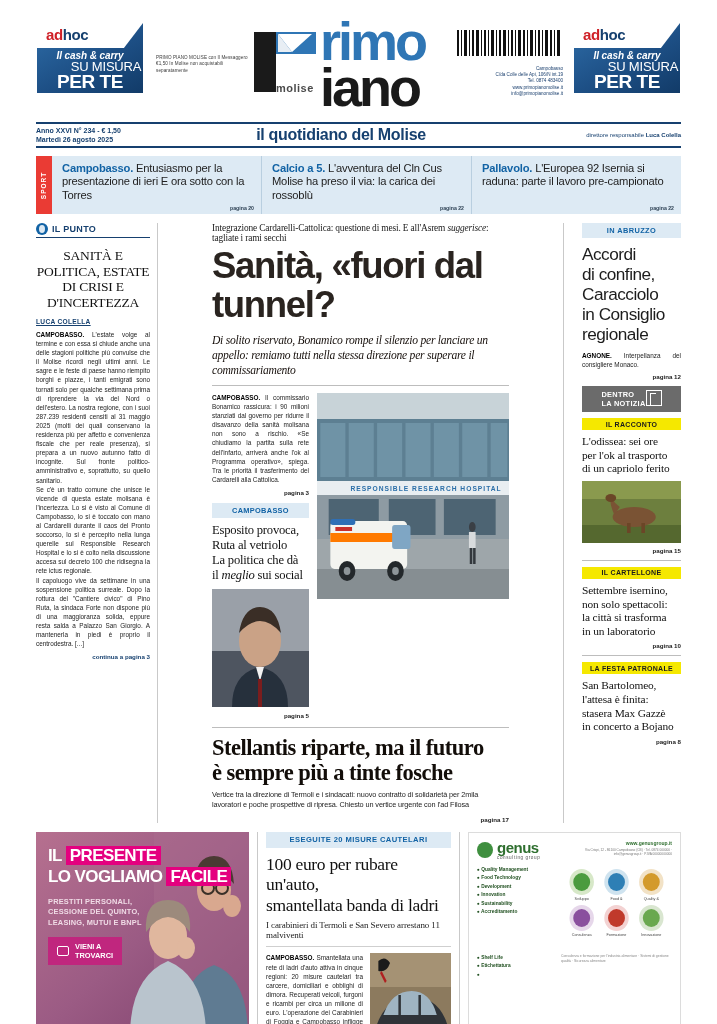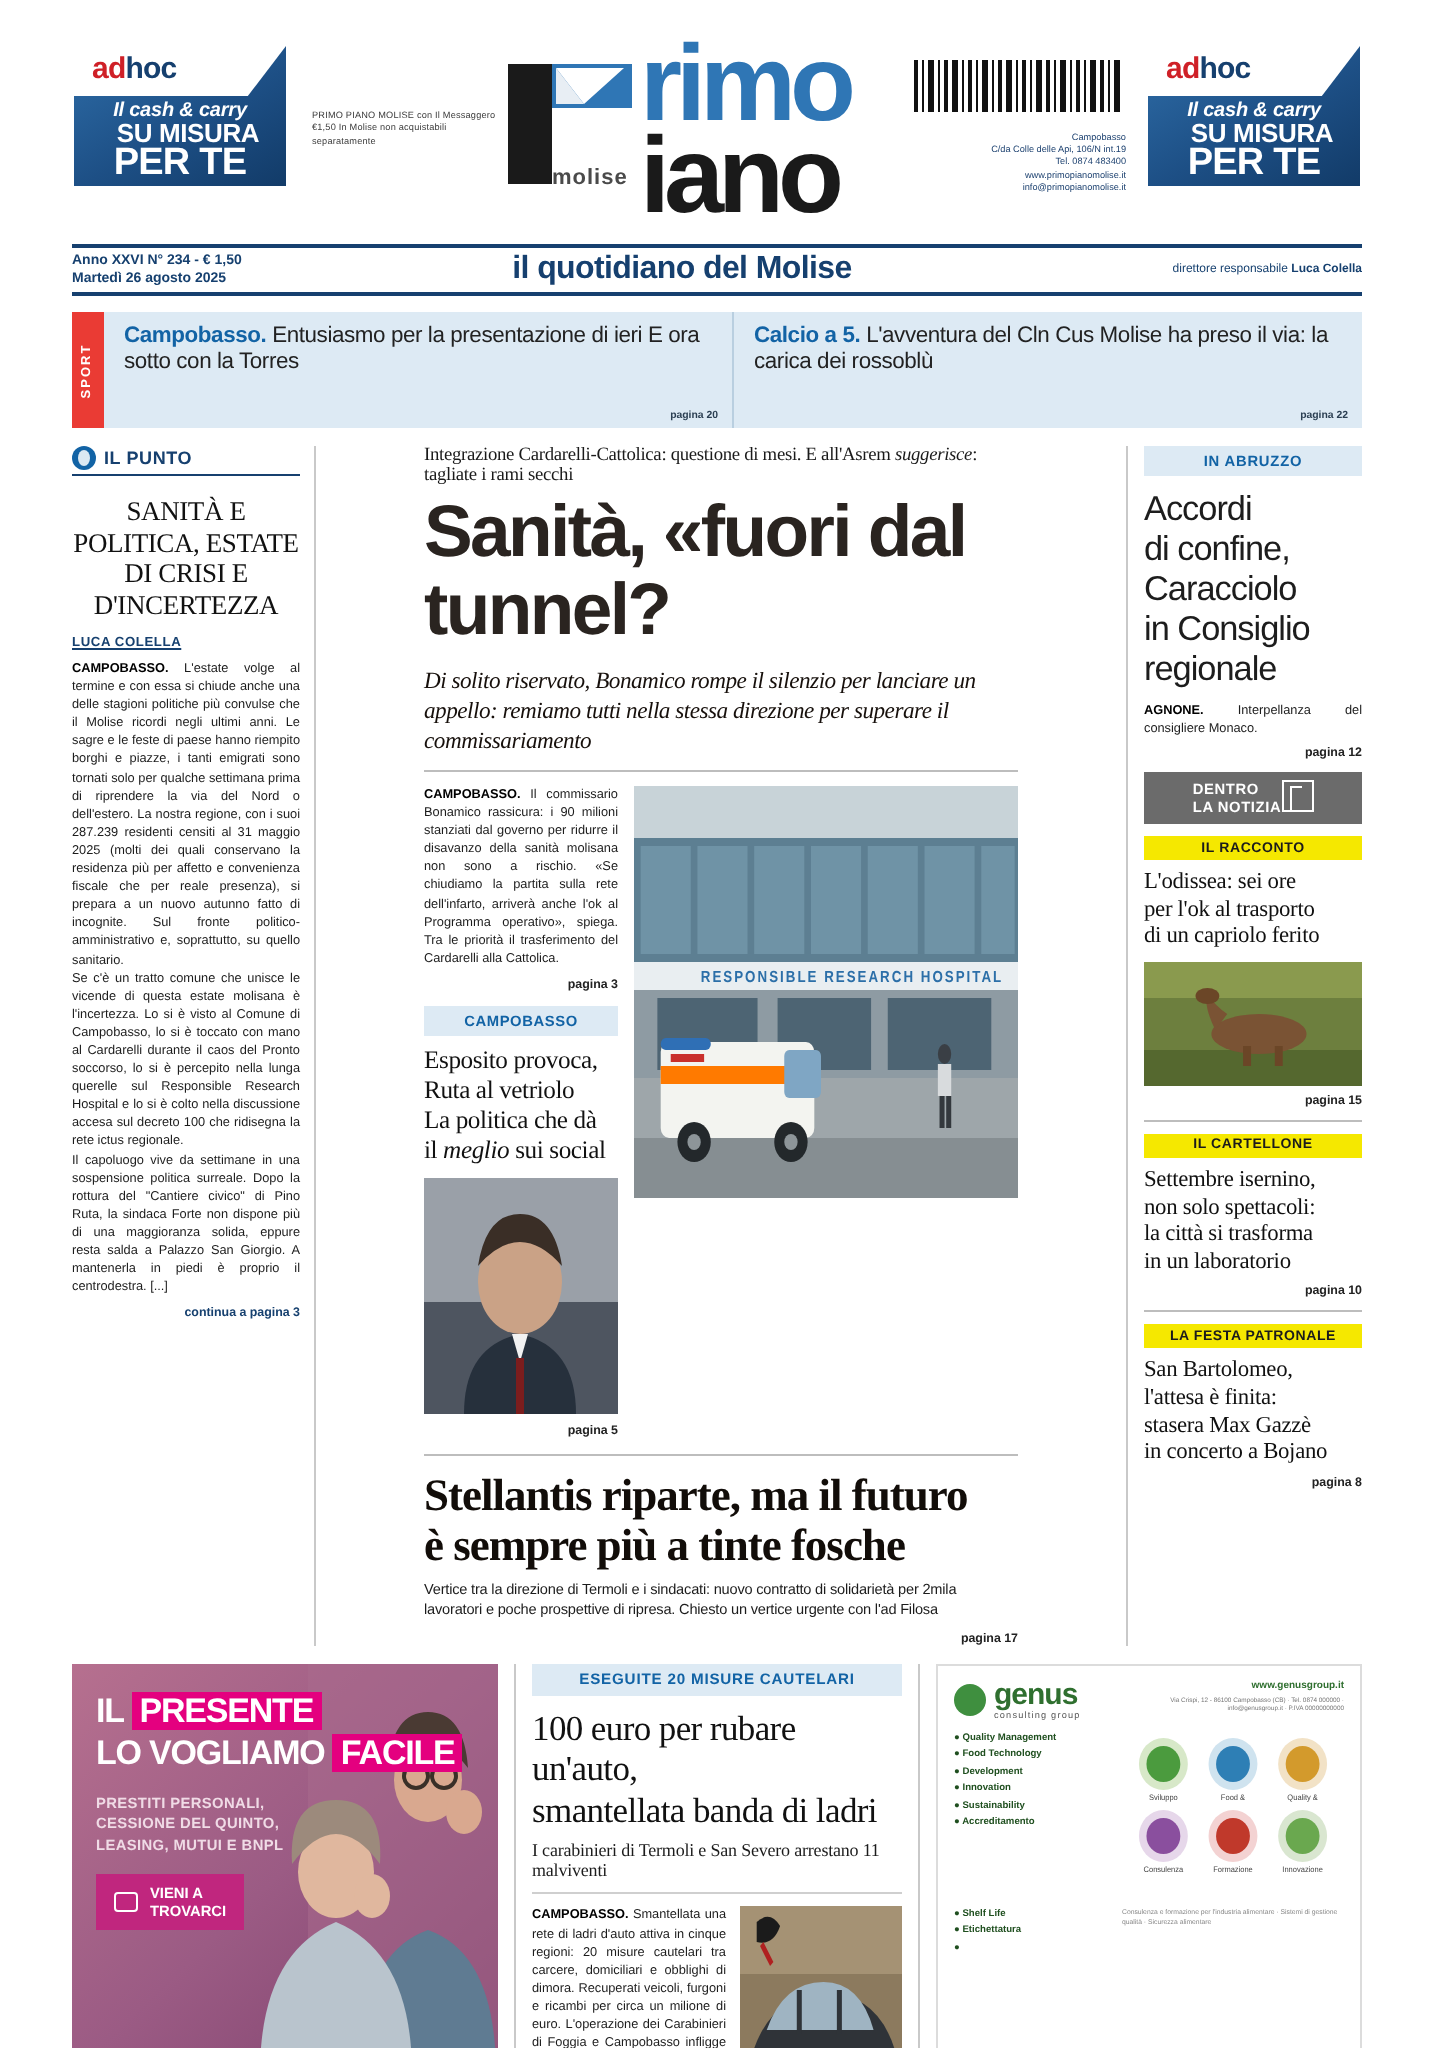"SU MISURA" .adhoc-l2 { font-weight: bold -> normal; left: 4px -> 16px }
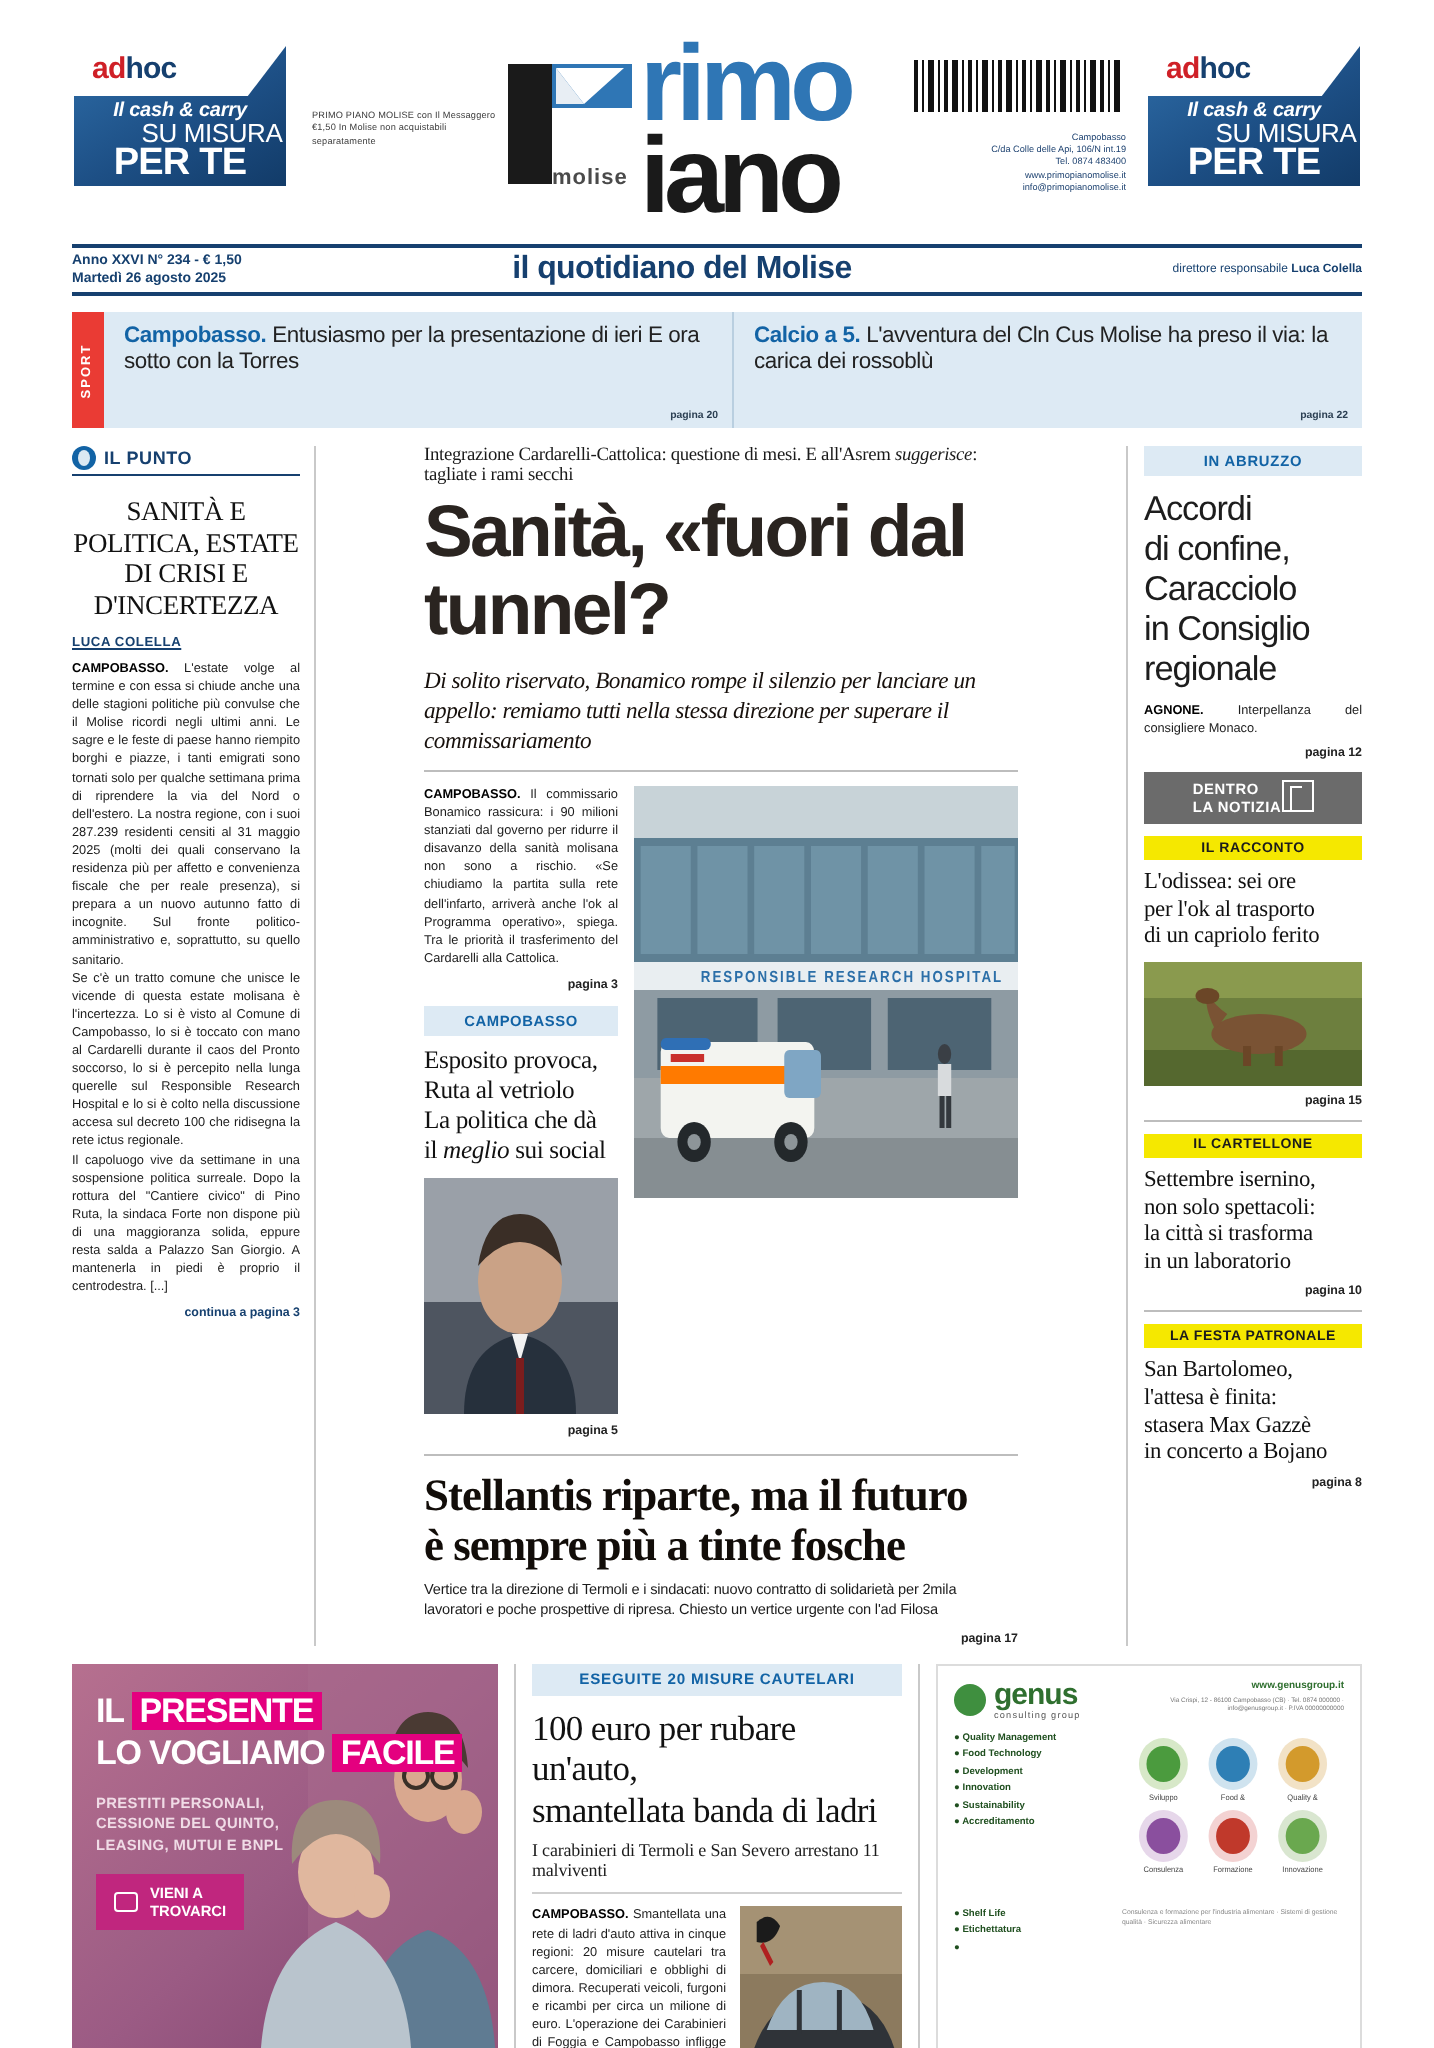"Pallavolo. L'Europea 92 Isernia si" div.sport-item { html: none -> <div> <div><b>Pallavolo.</b><span> L'Europea 92 Isernia si raduna: parte il lavoro pre-campionato</span></div> <div>pagina 22</div> </div> }
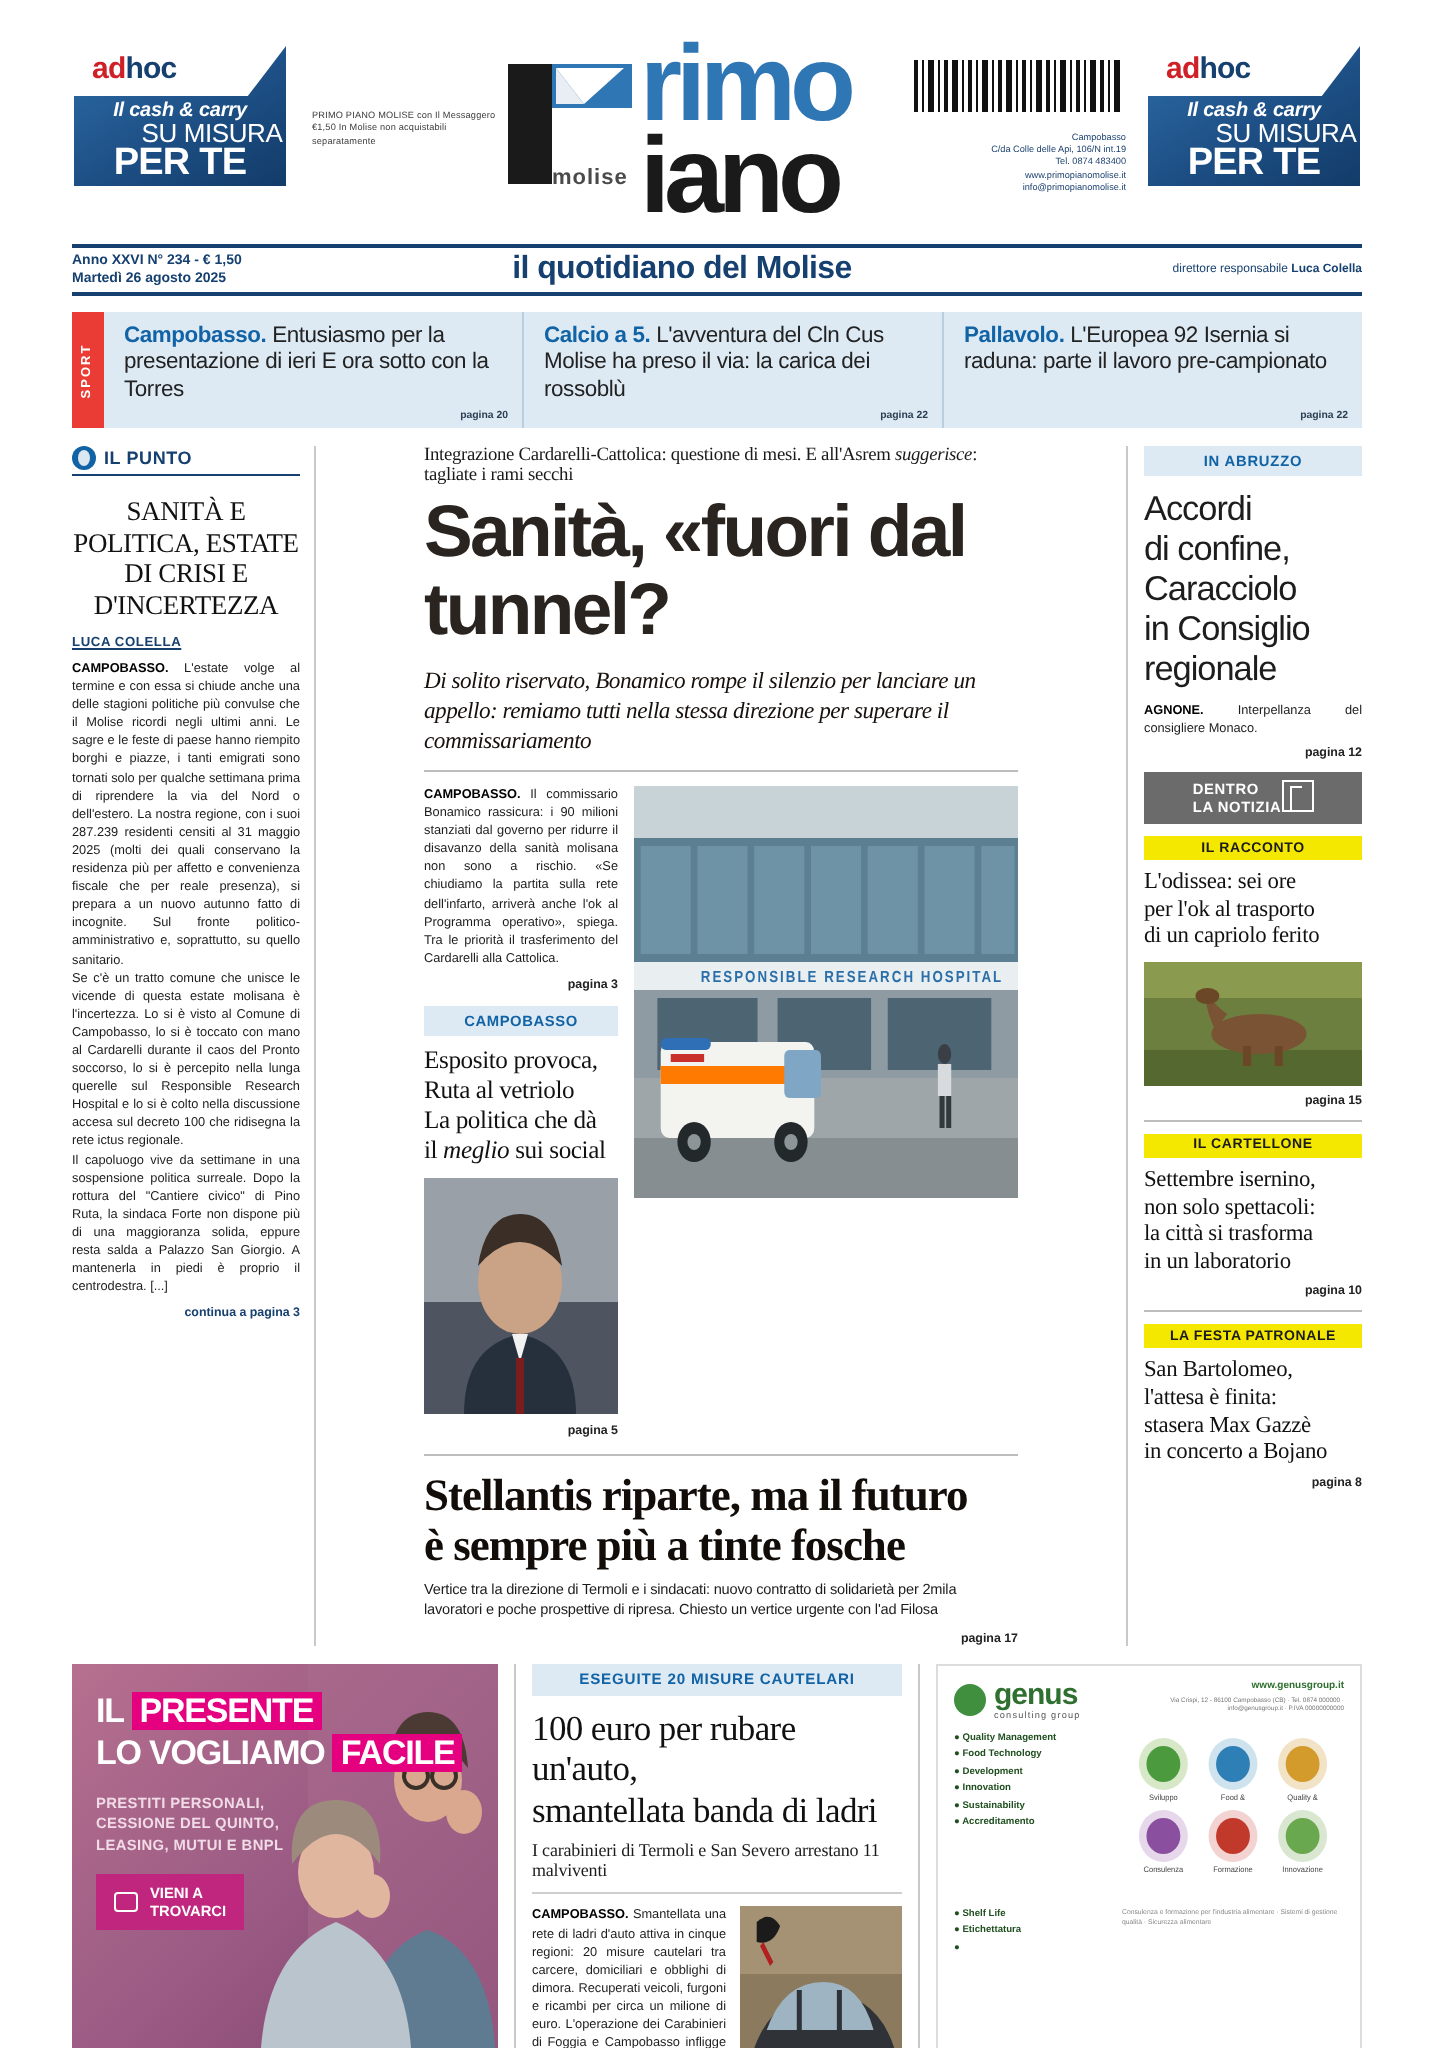"IN ABRUZZO" .col-right { padding-left: 8px -> 18px }
